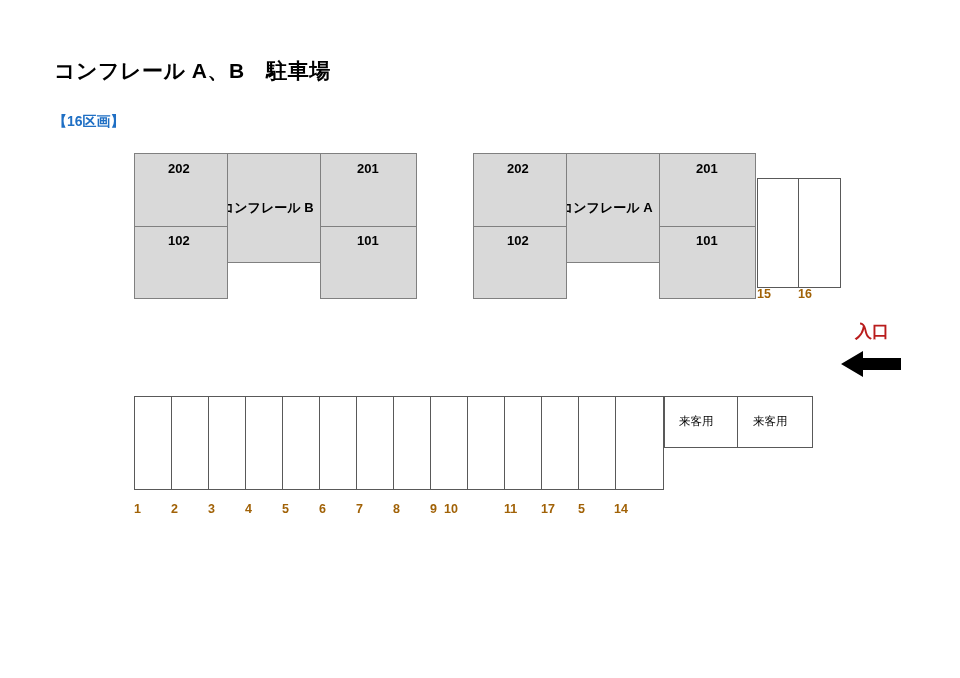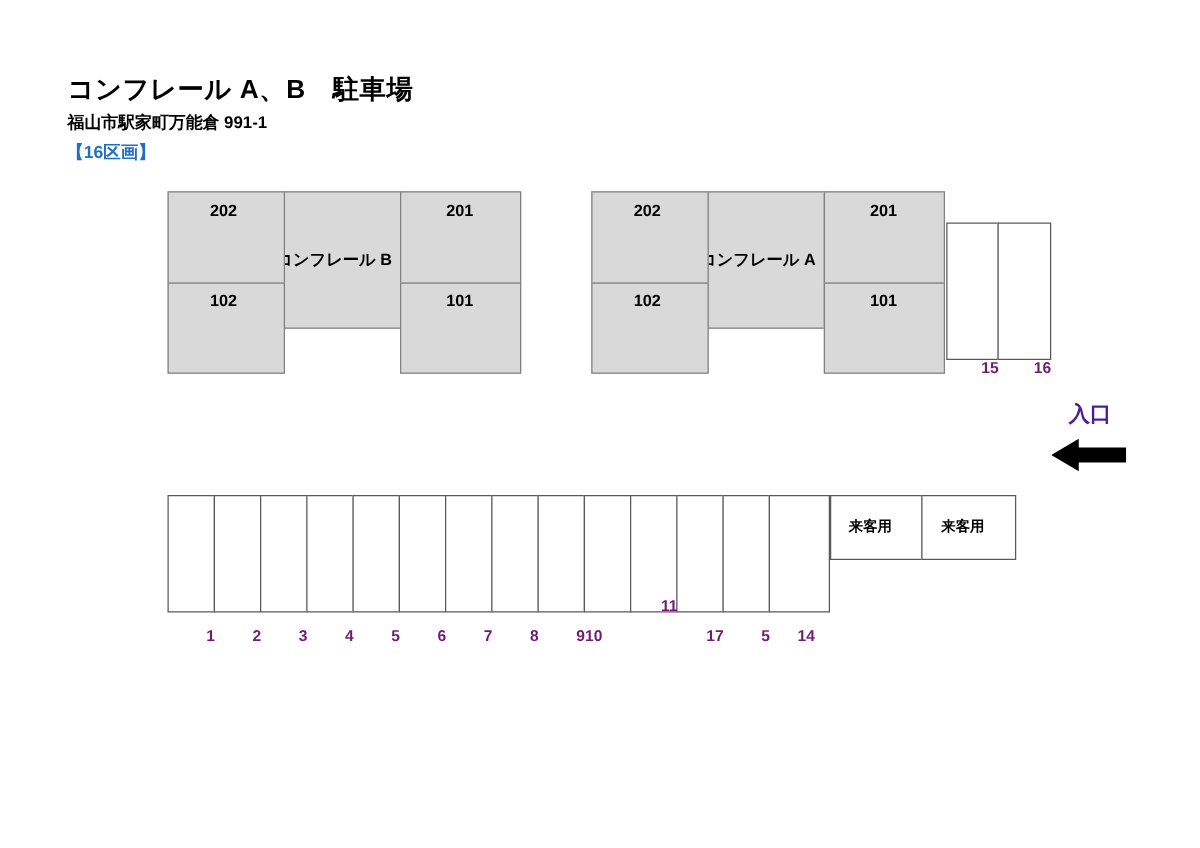"福山市駅家町万能倉 991-1" div.subtitle { html: <div>福山市駅家町万能倉 991-1</div> -> none }
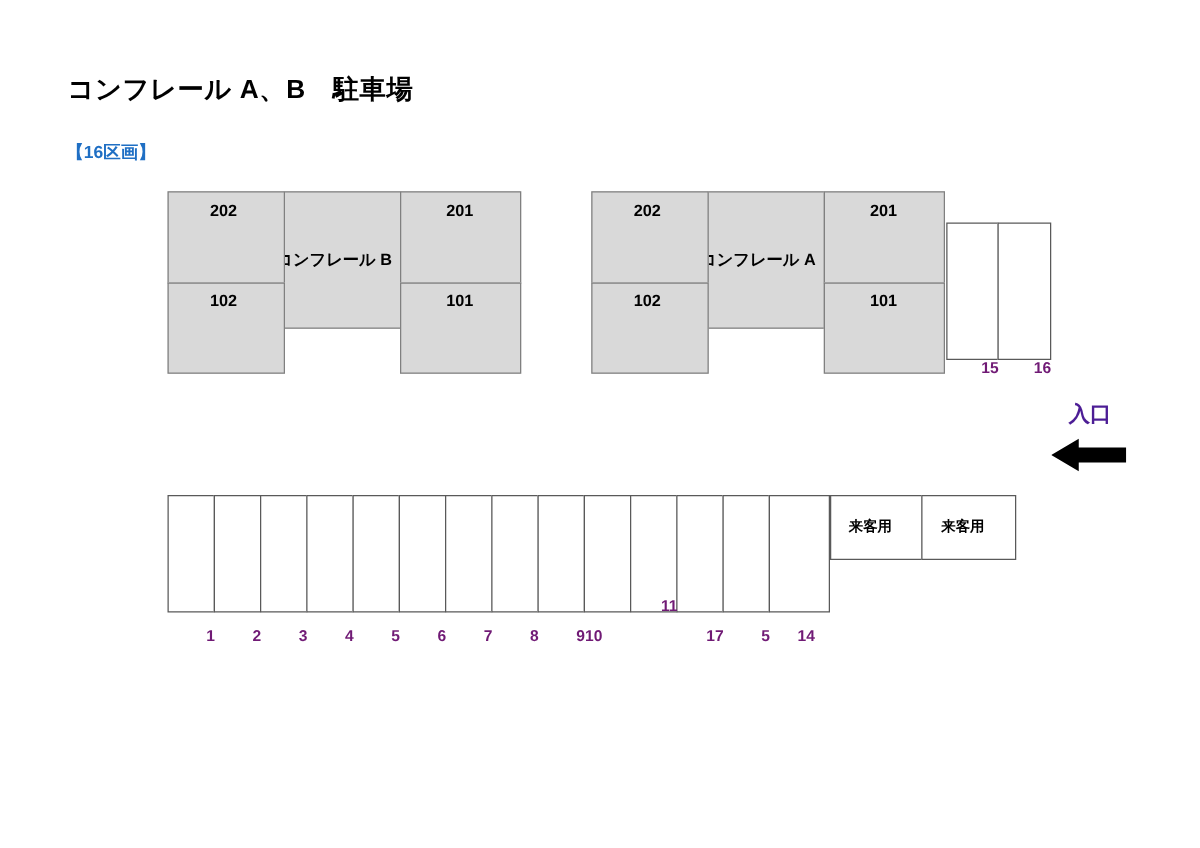"15" .stall-label { color: #701a75 -> #a16207; text-align: right -> left }
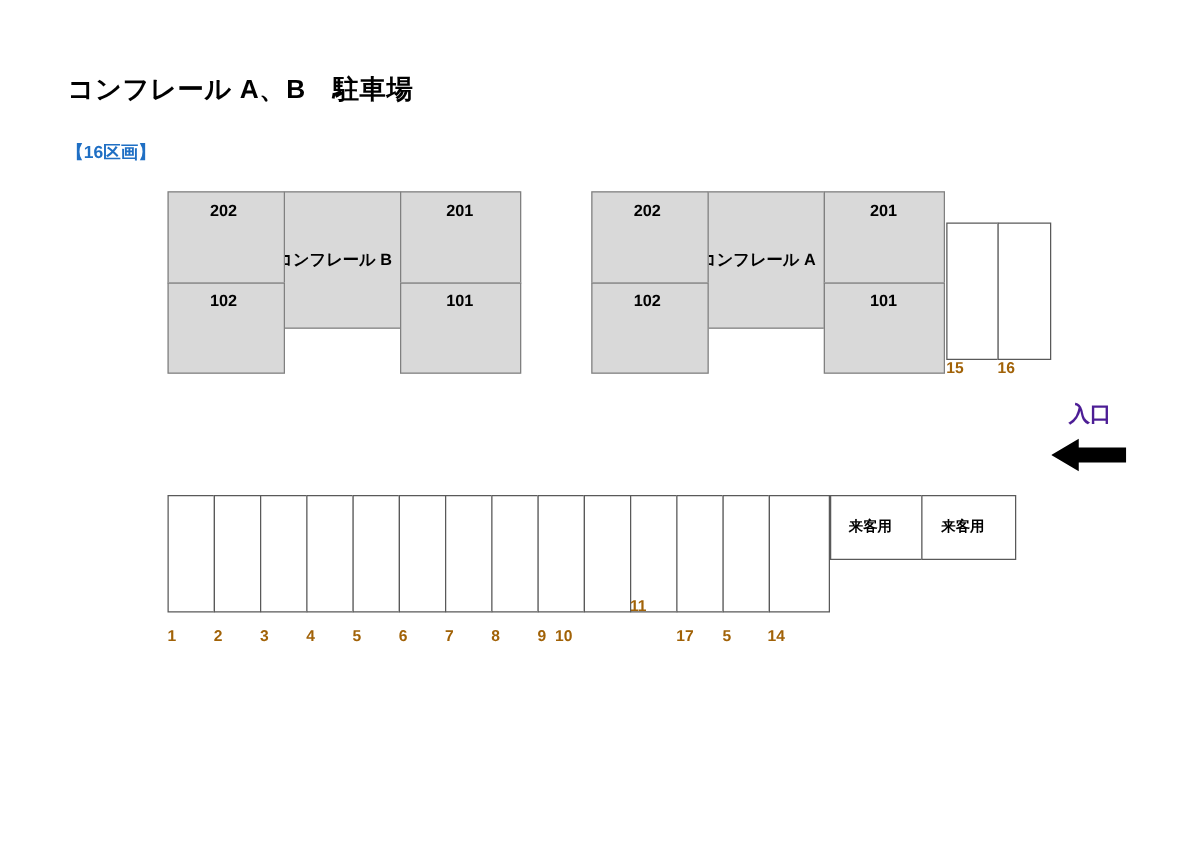"入口" .entrance-text { color: #4c1d95 -> #b91c1c }
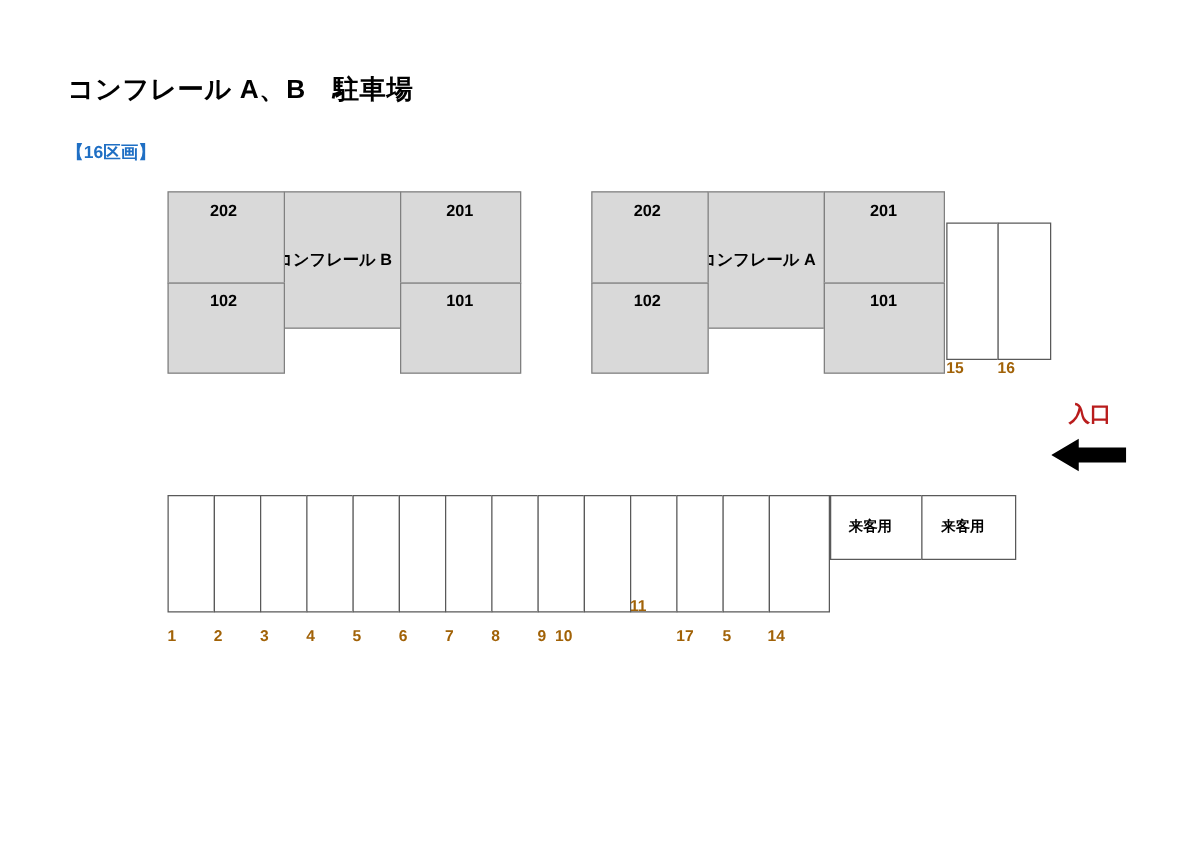"来客用" .visitor-text { font-weight: bold -> normal }
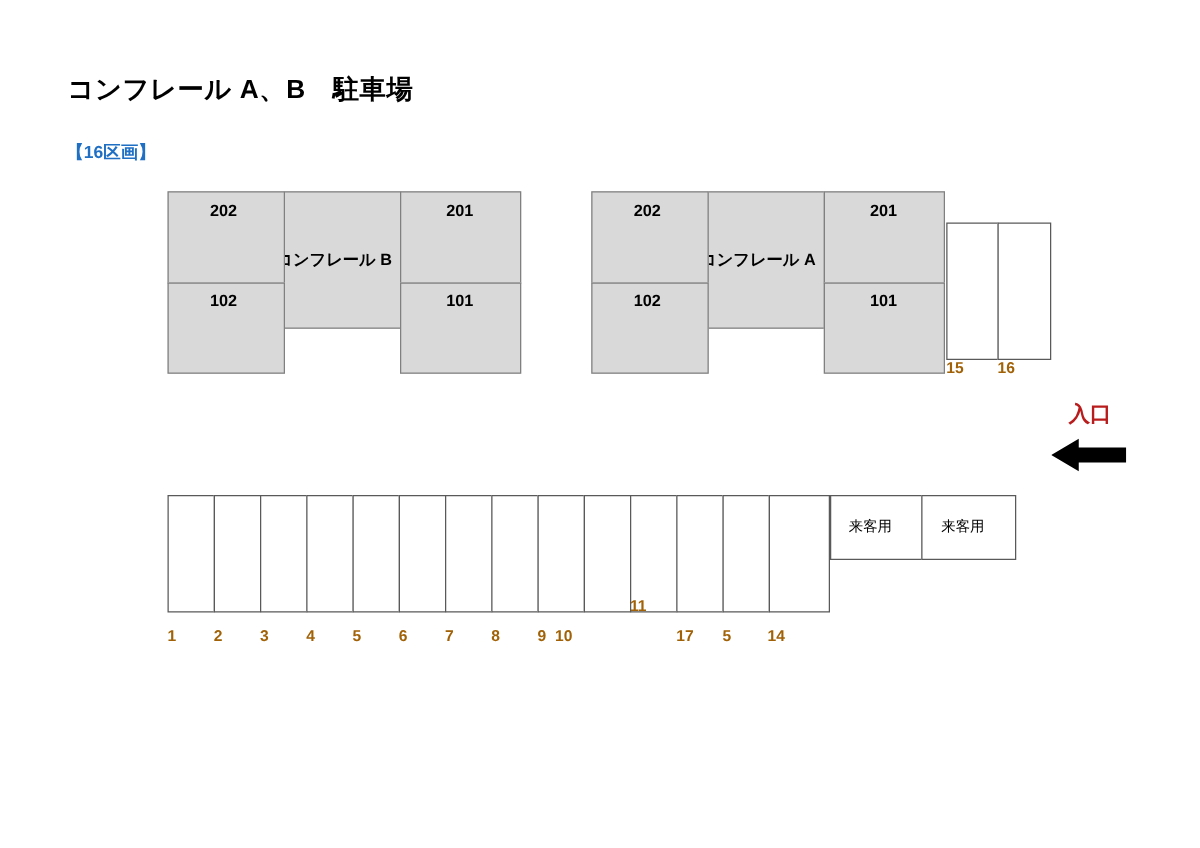"11" div.stall-label { top: 478px -> 502px }
